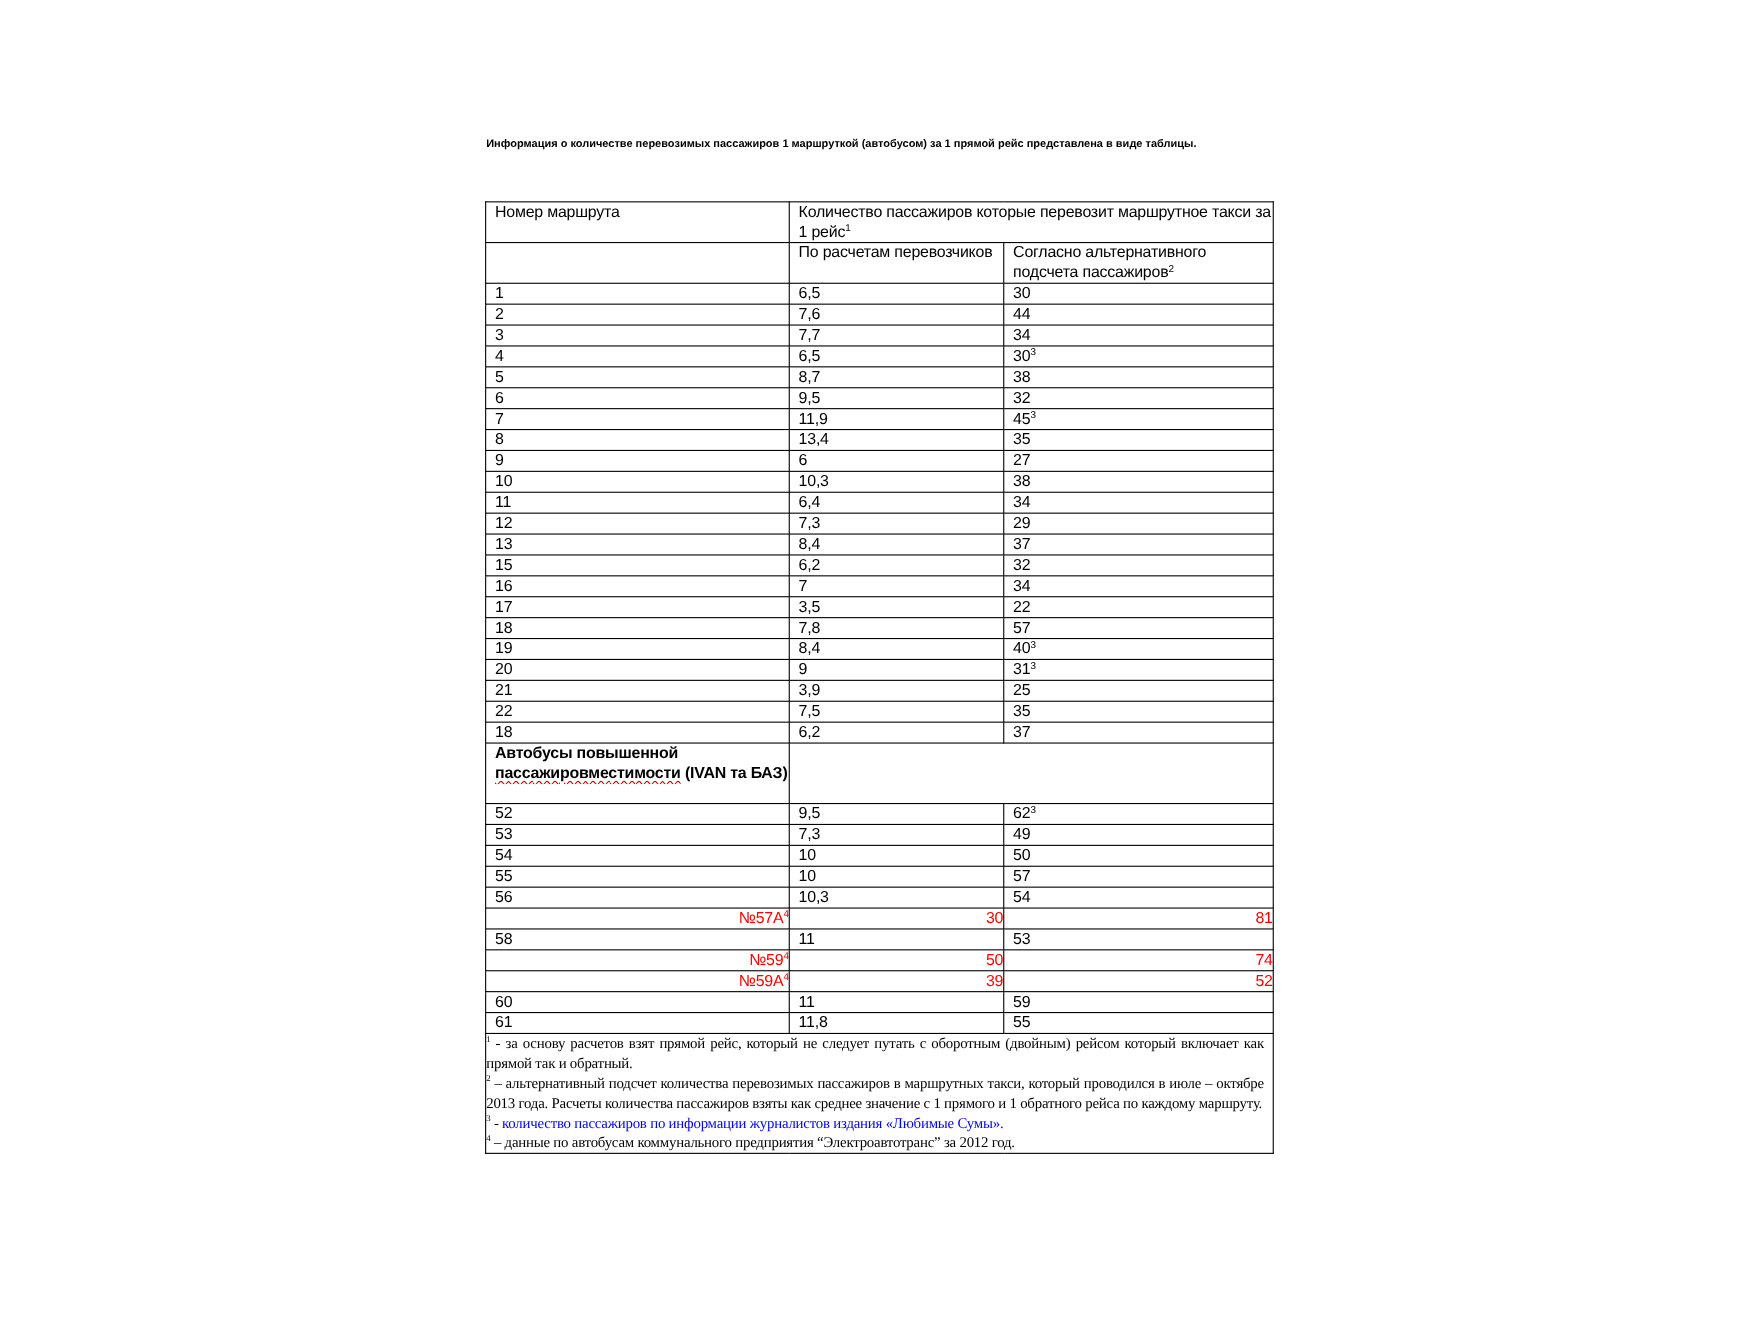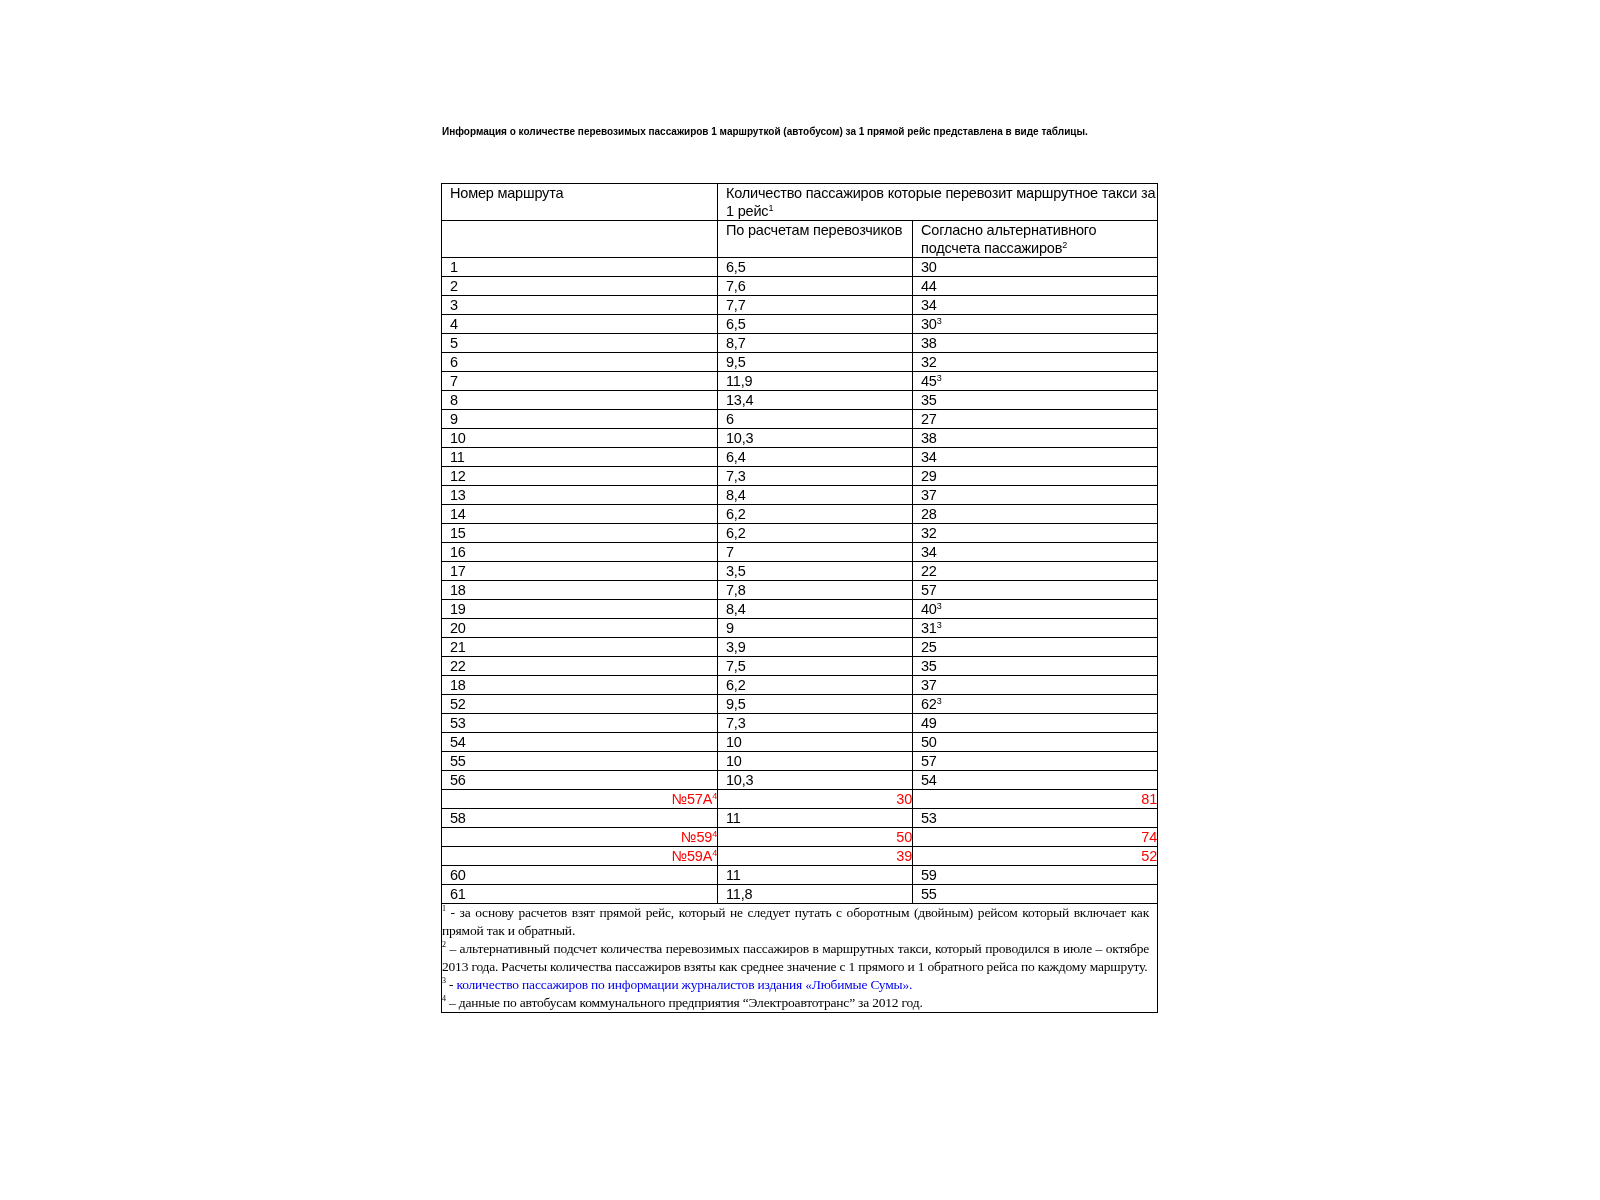"14" tr { html: <tr> <td><span>14</span></td> <td><span>6,2</span></td> <td><span>28</span><sup></sup></td> </tr> -> none }
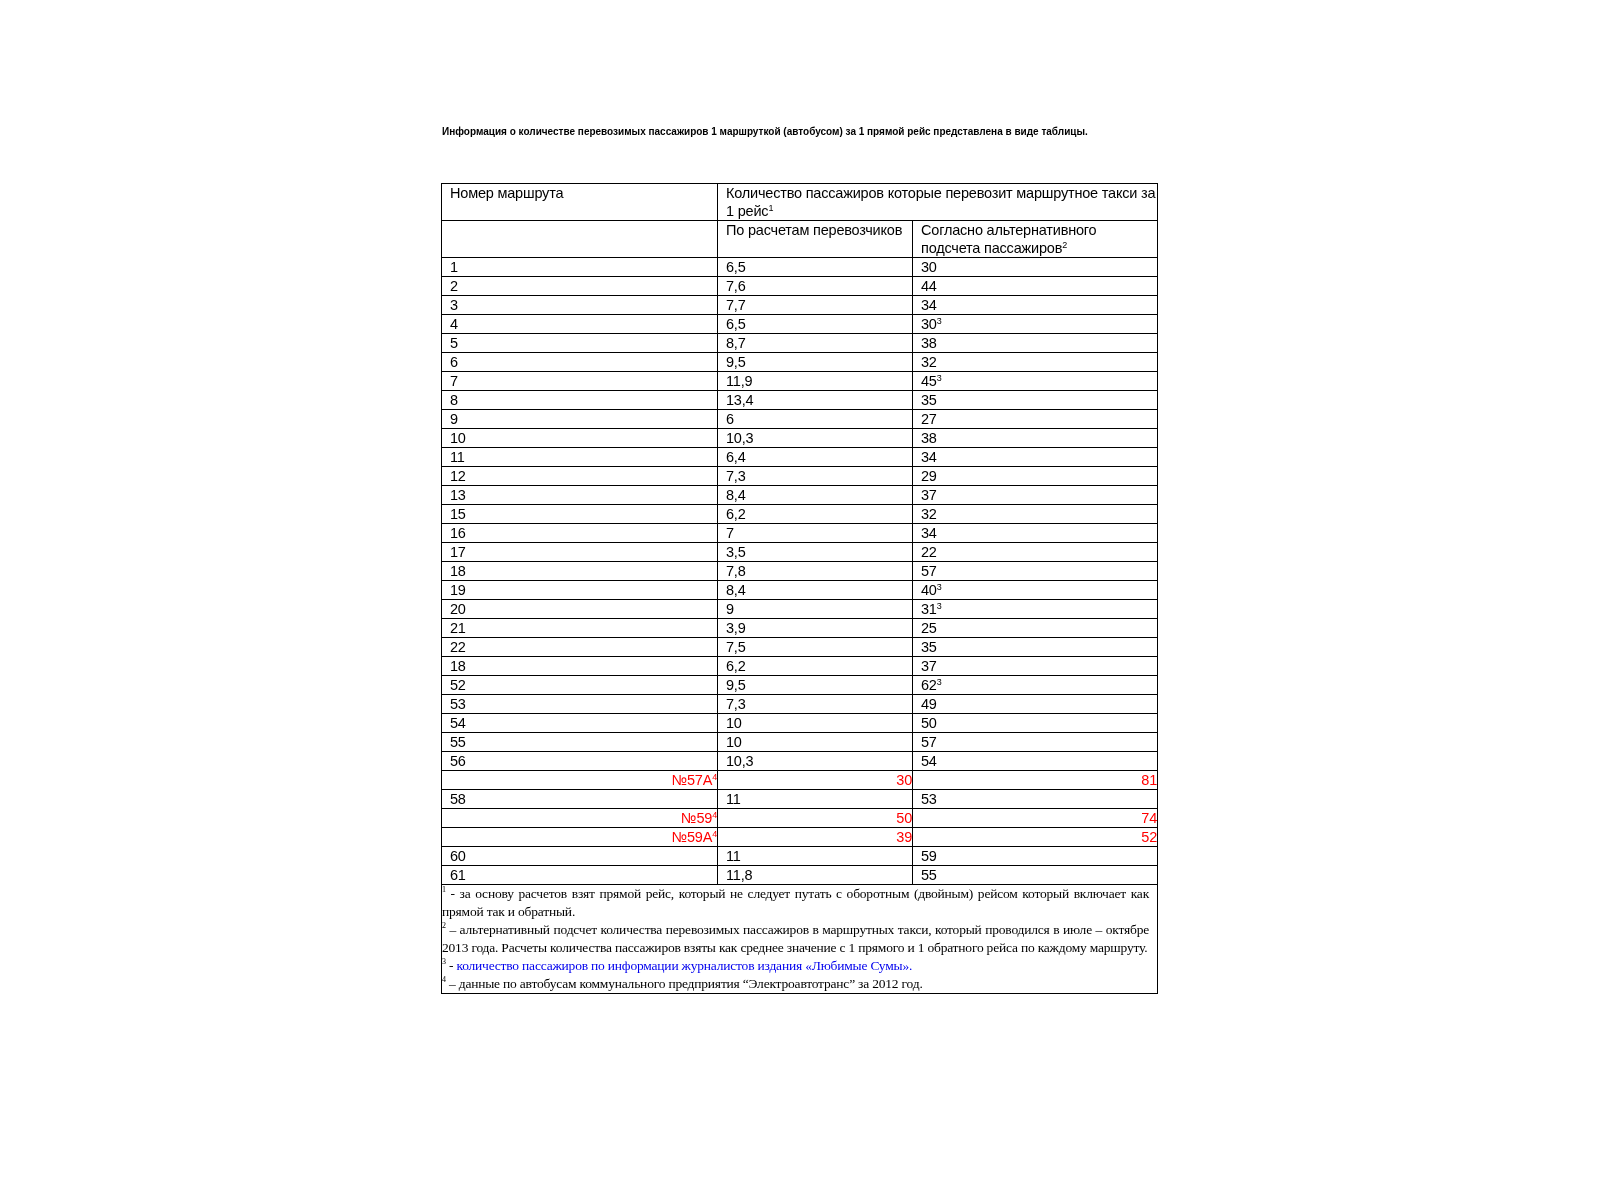"Автобусы повышенной" tr.section { html: none -> <tr> <td> <span><span>Автобусы повышенной</span><br><span>пассажировместимости</span><span> (IVAN та БАЗ)</span></span> </td> <td></td> </tr> }
